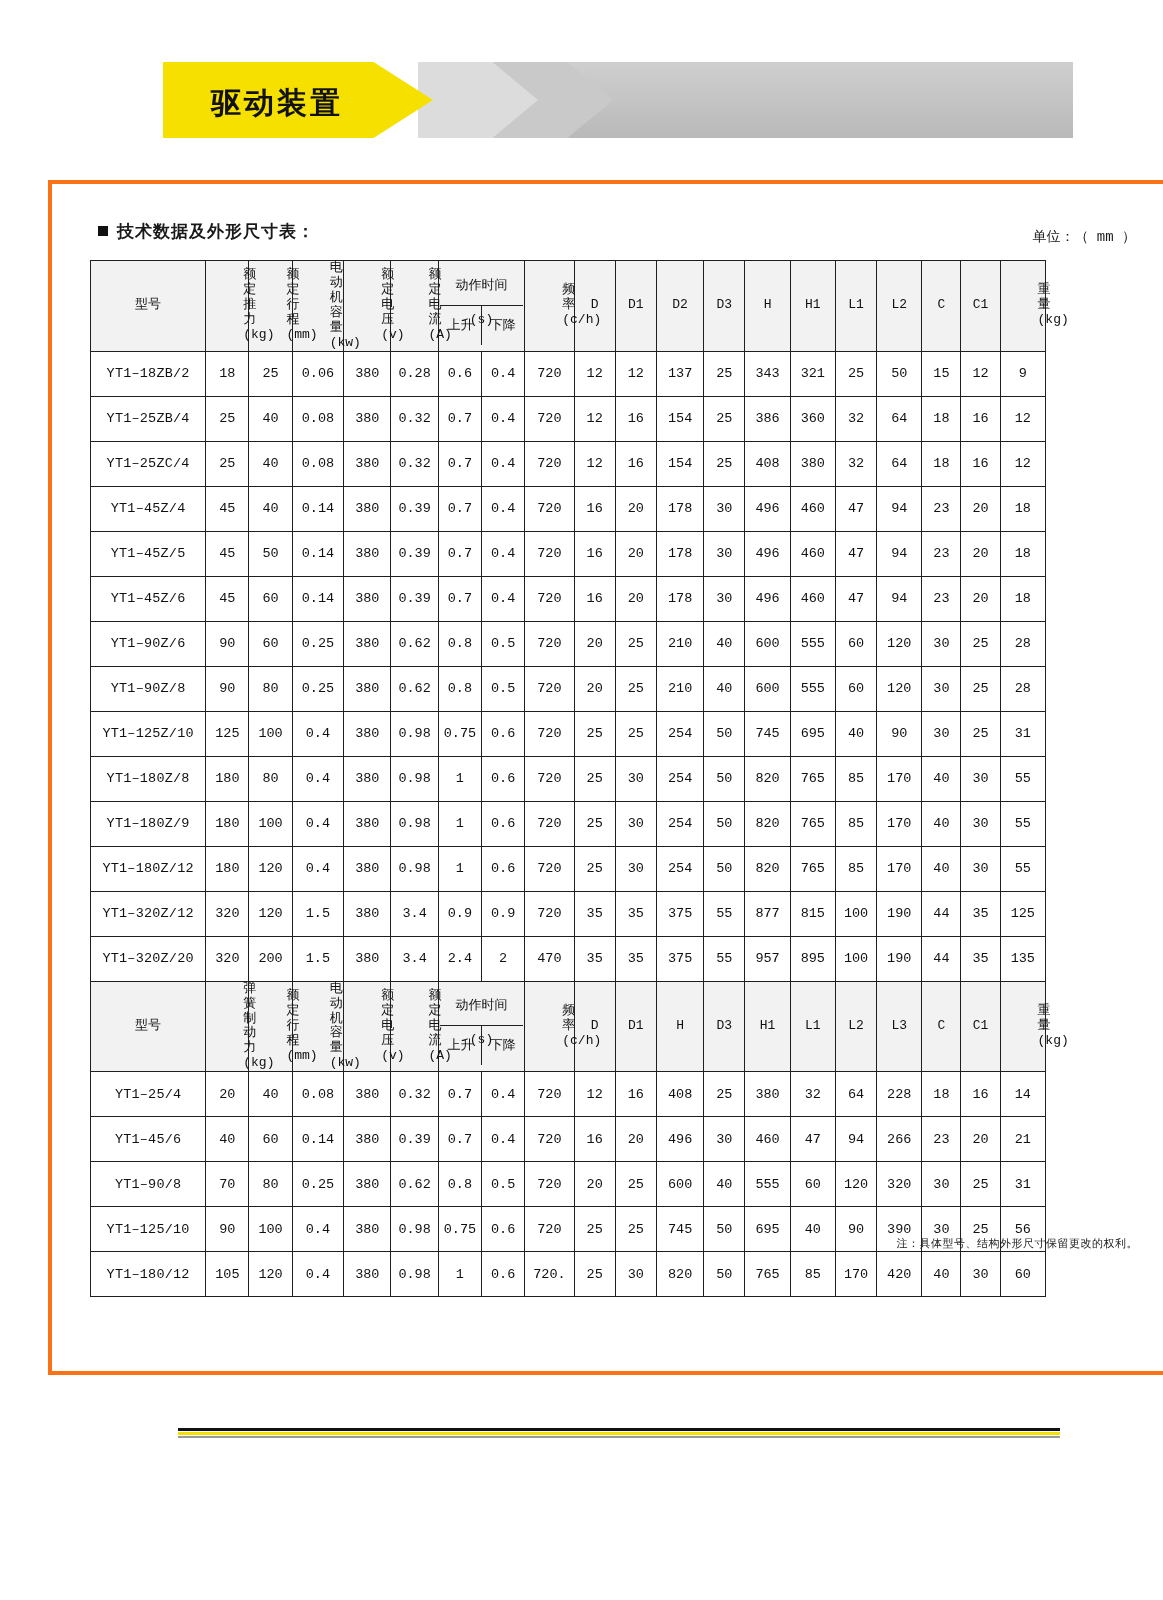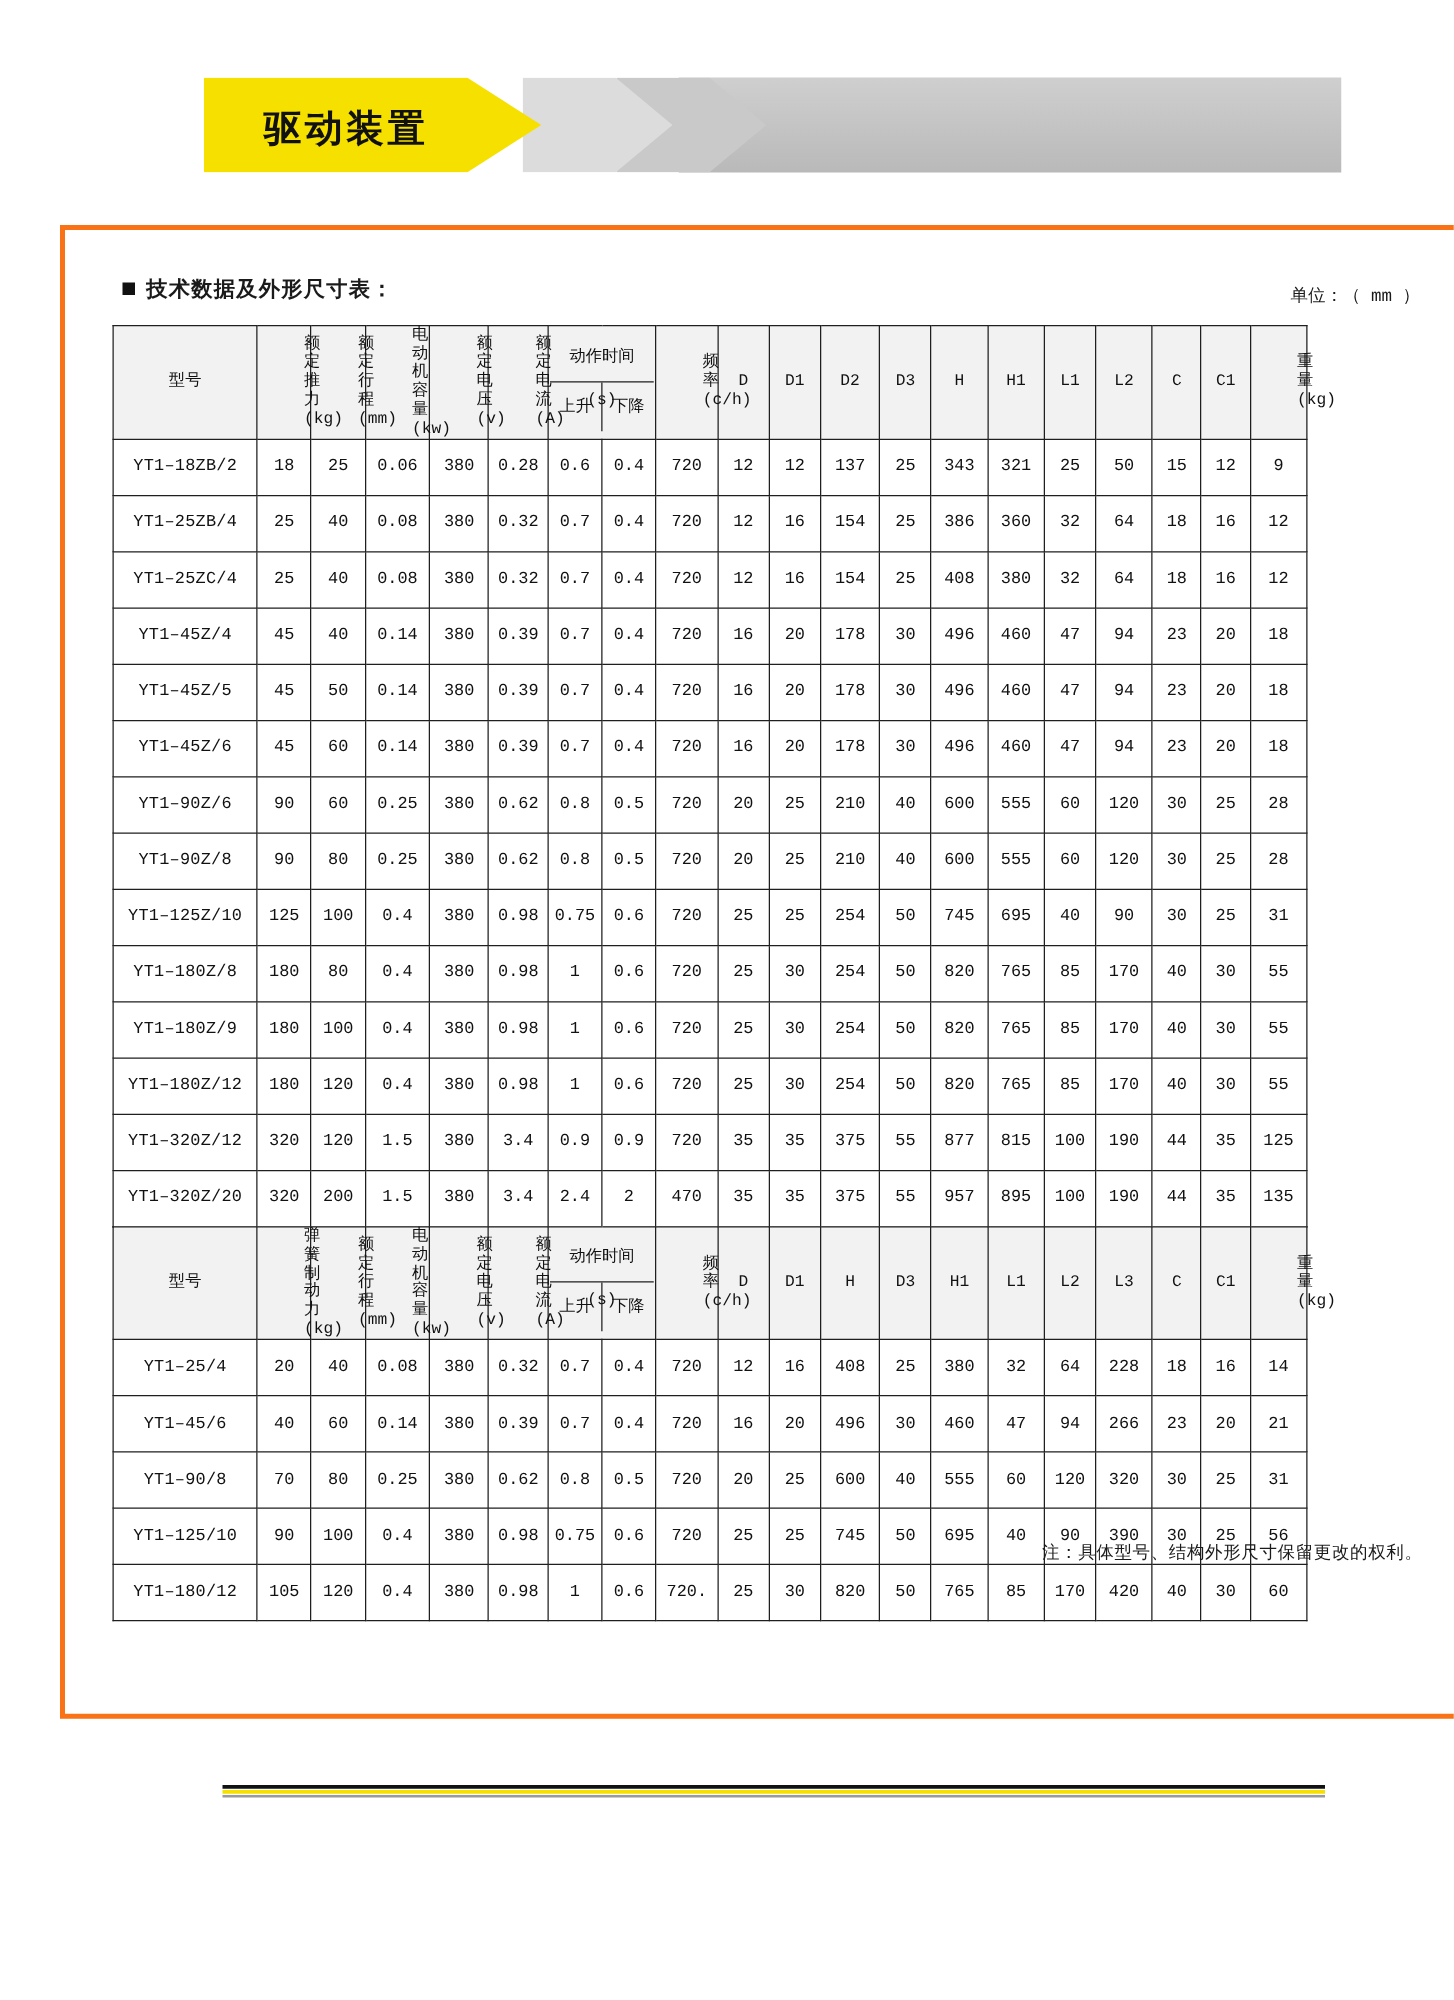"注：具体型号、结构外形尺寸保留更改的权利。" .footnote { font-size: 14px -> 11px }
